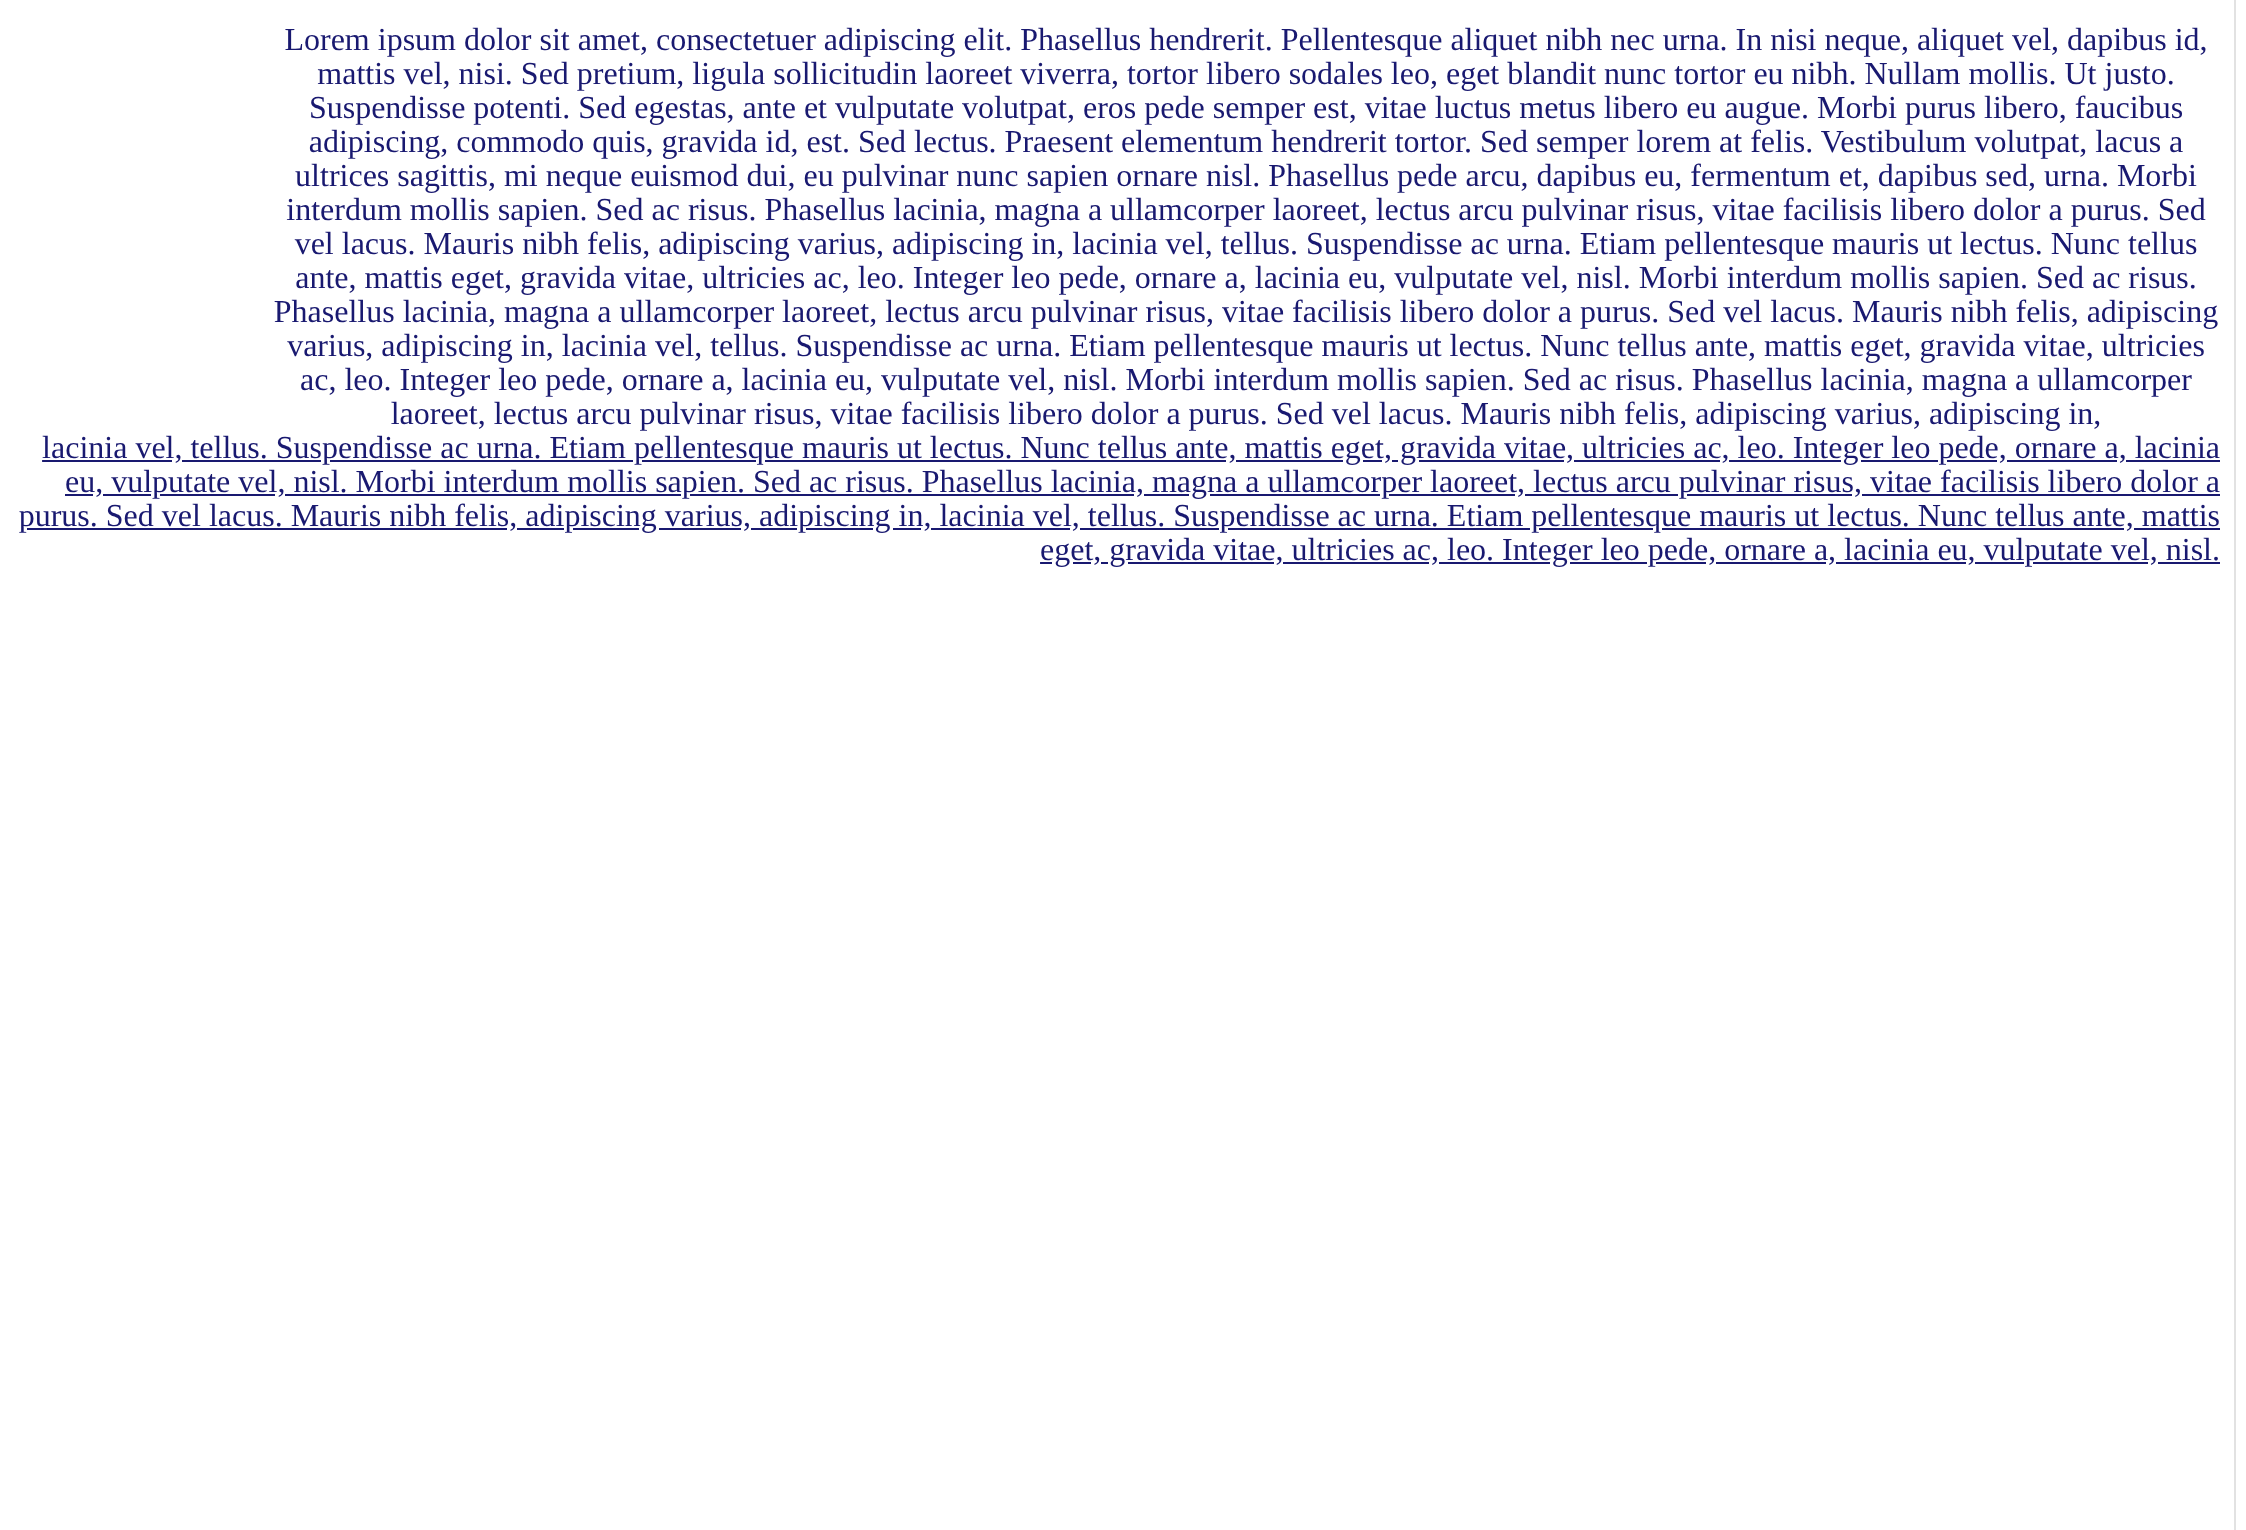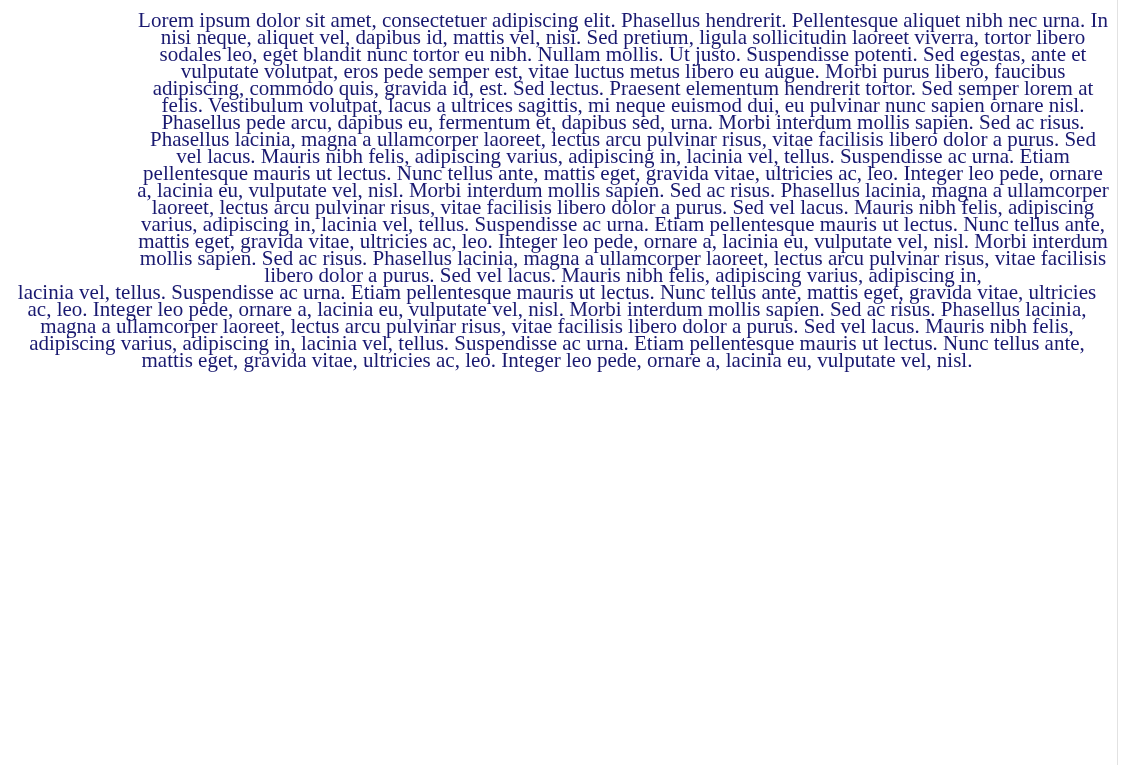"Lorem ipsum dolor sit amet," .page { font-size: 21px -> 16px }
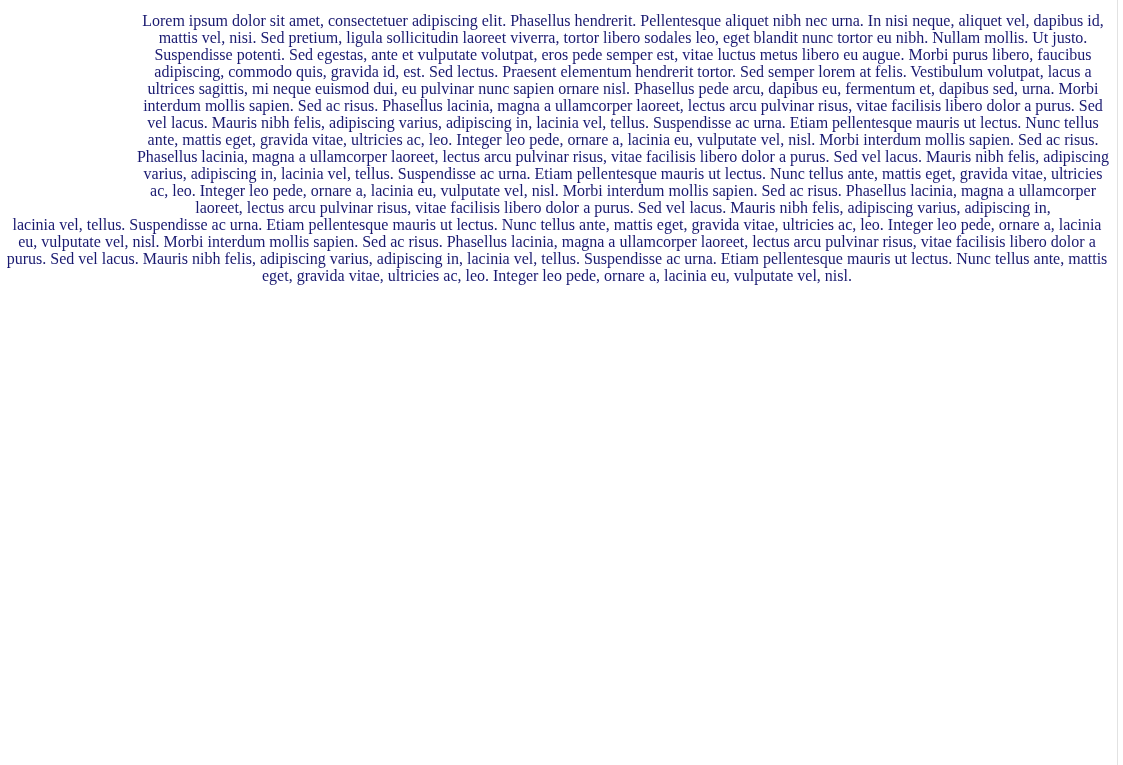"lacinia vel, tellus. Suspendisse ac" .para-left { text-align: center -> right; text-decoration: none -> underline }
